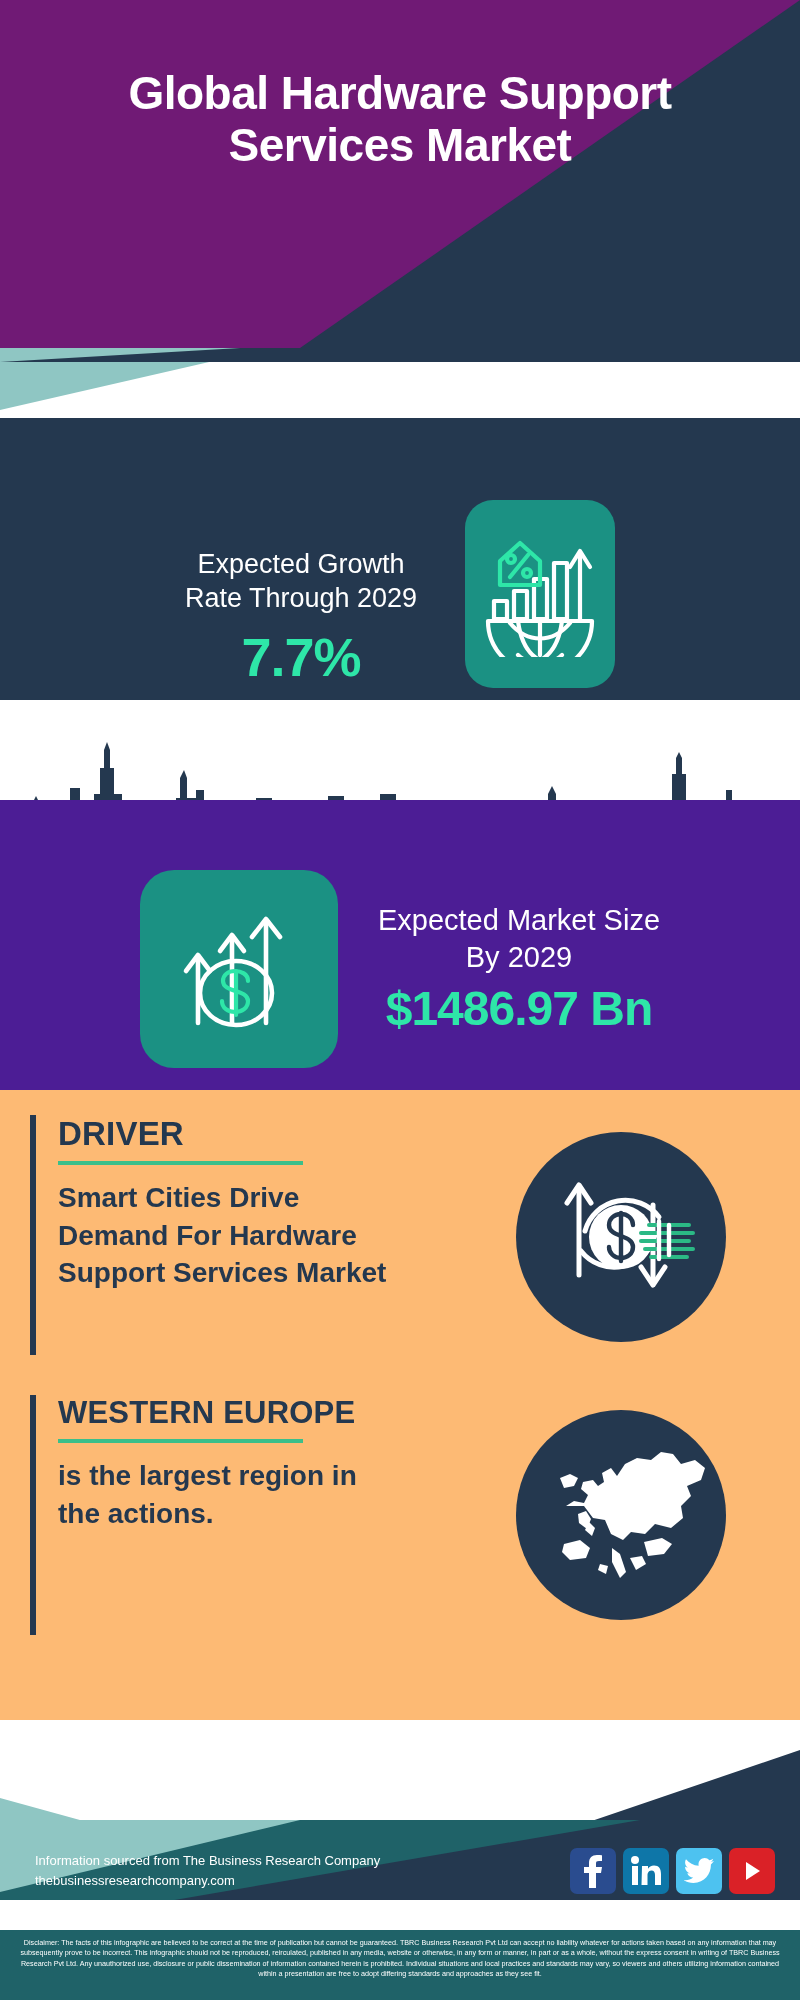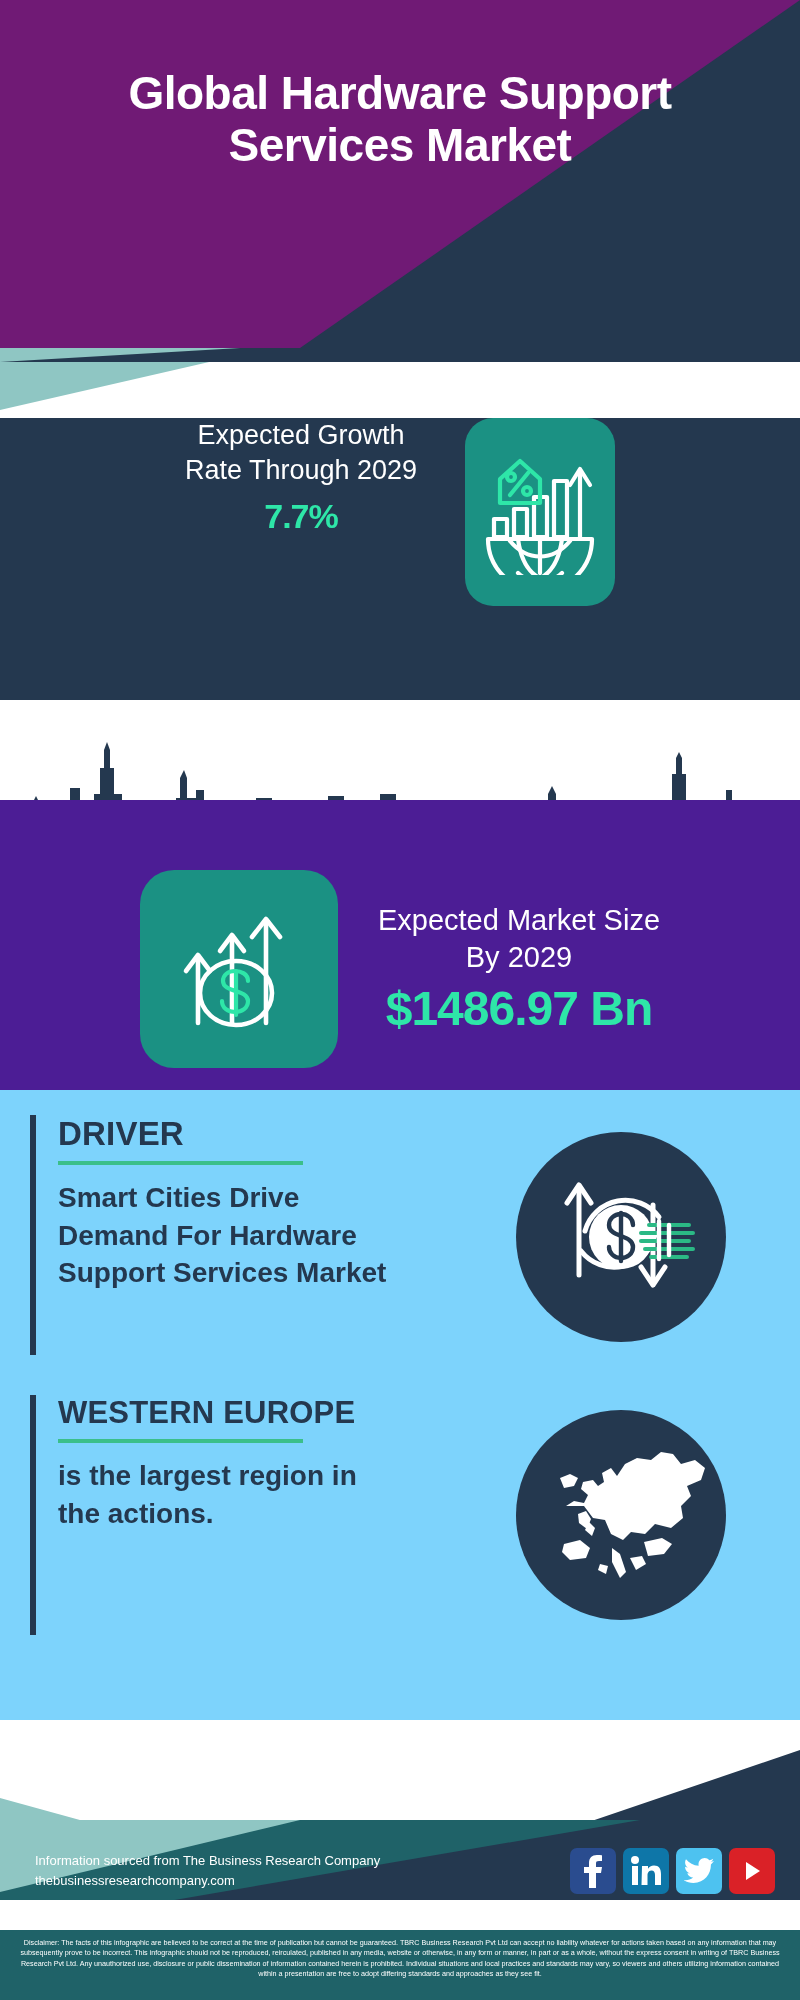"Expected Growth" .growth-inner { align-items: flex-start -> flex-end }
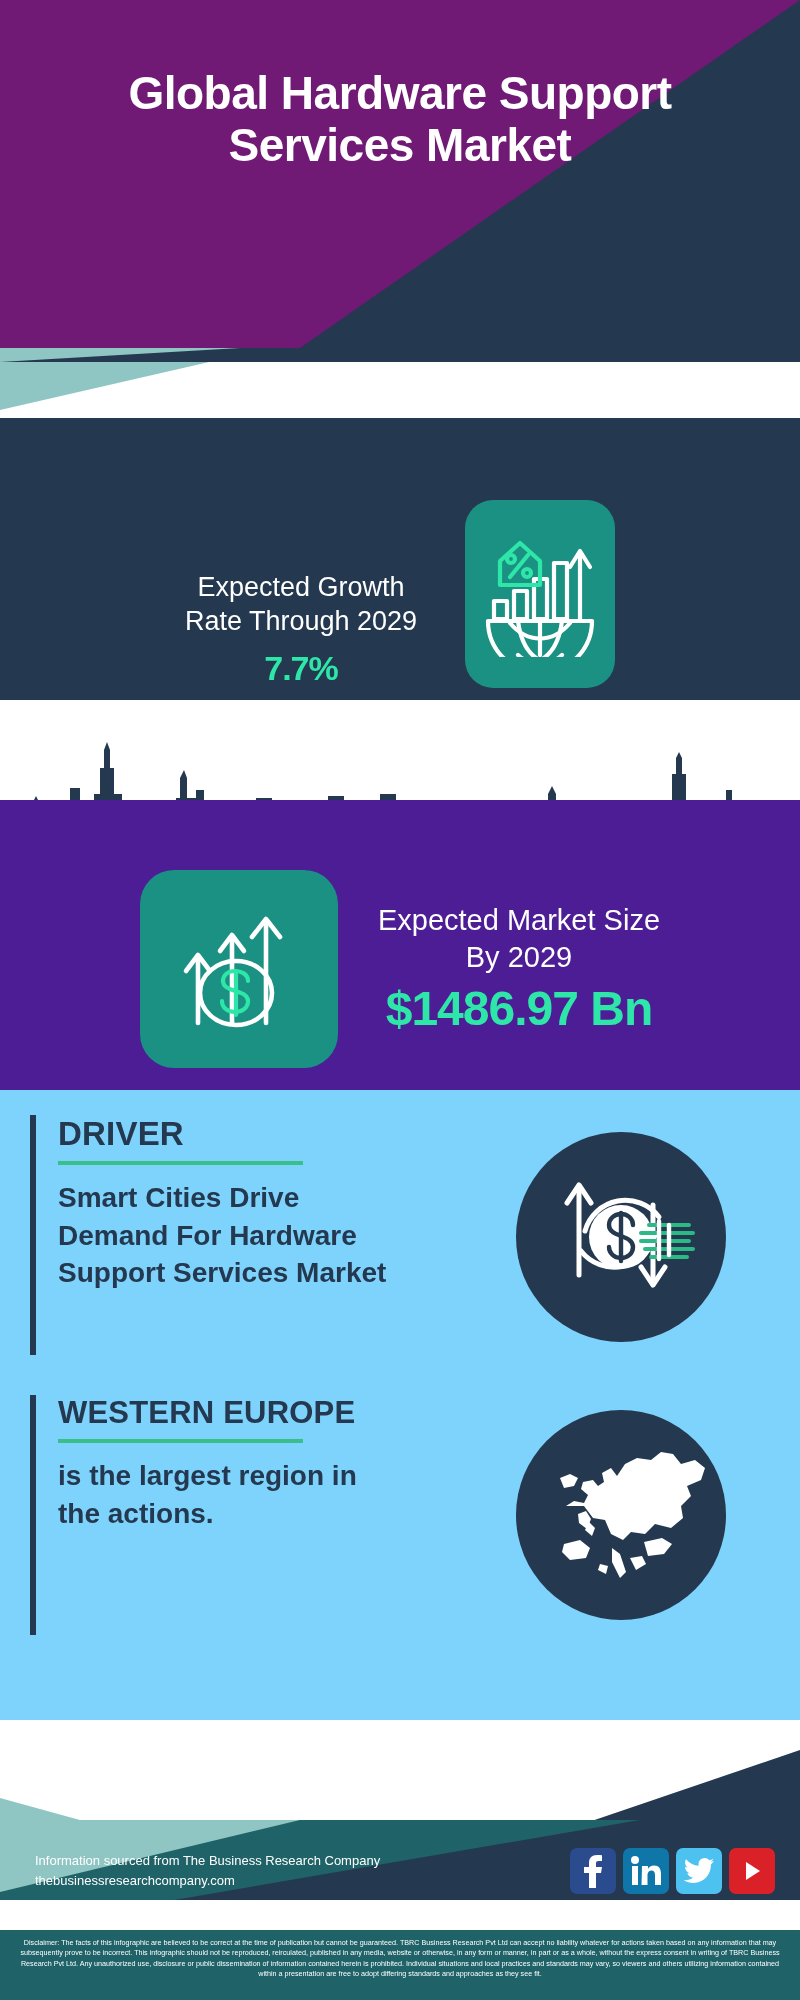"7.7%" .growth-value { font-size: 34px -> 54px }
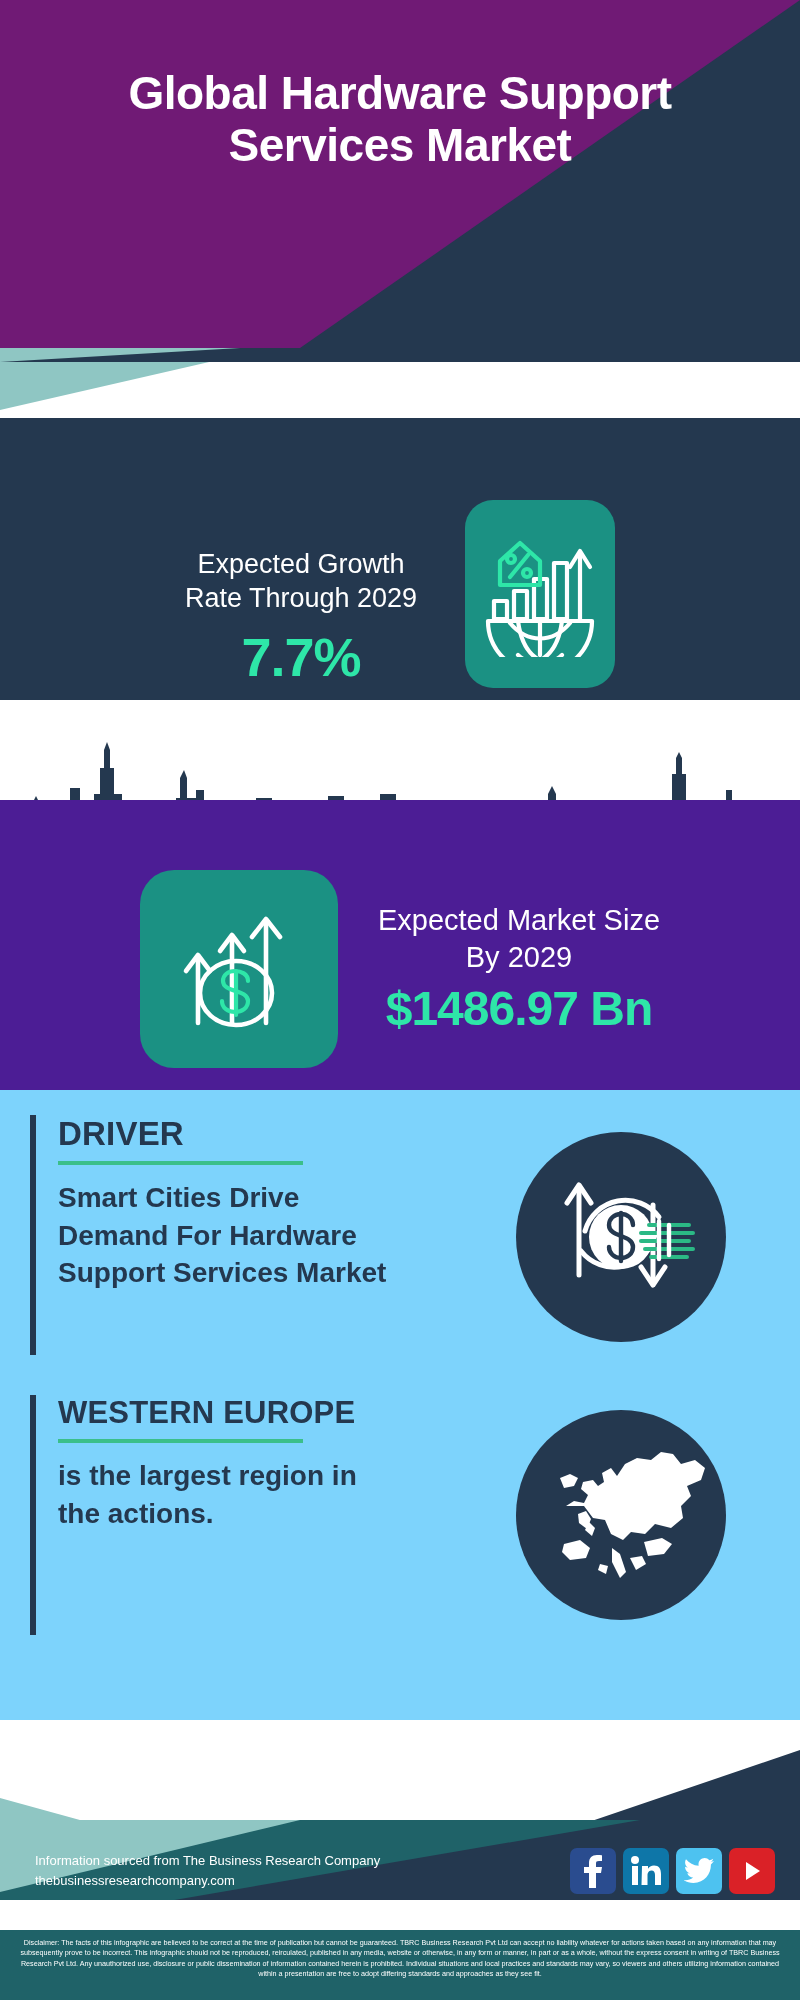"DRIVER" .content { background: #7dd3fc -> #fdba74 }
